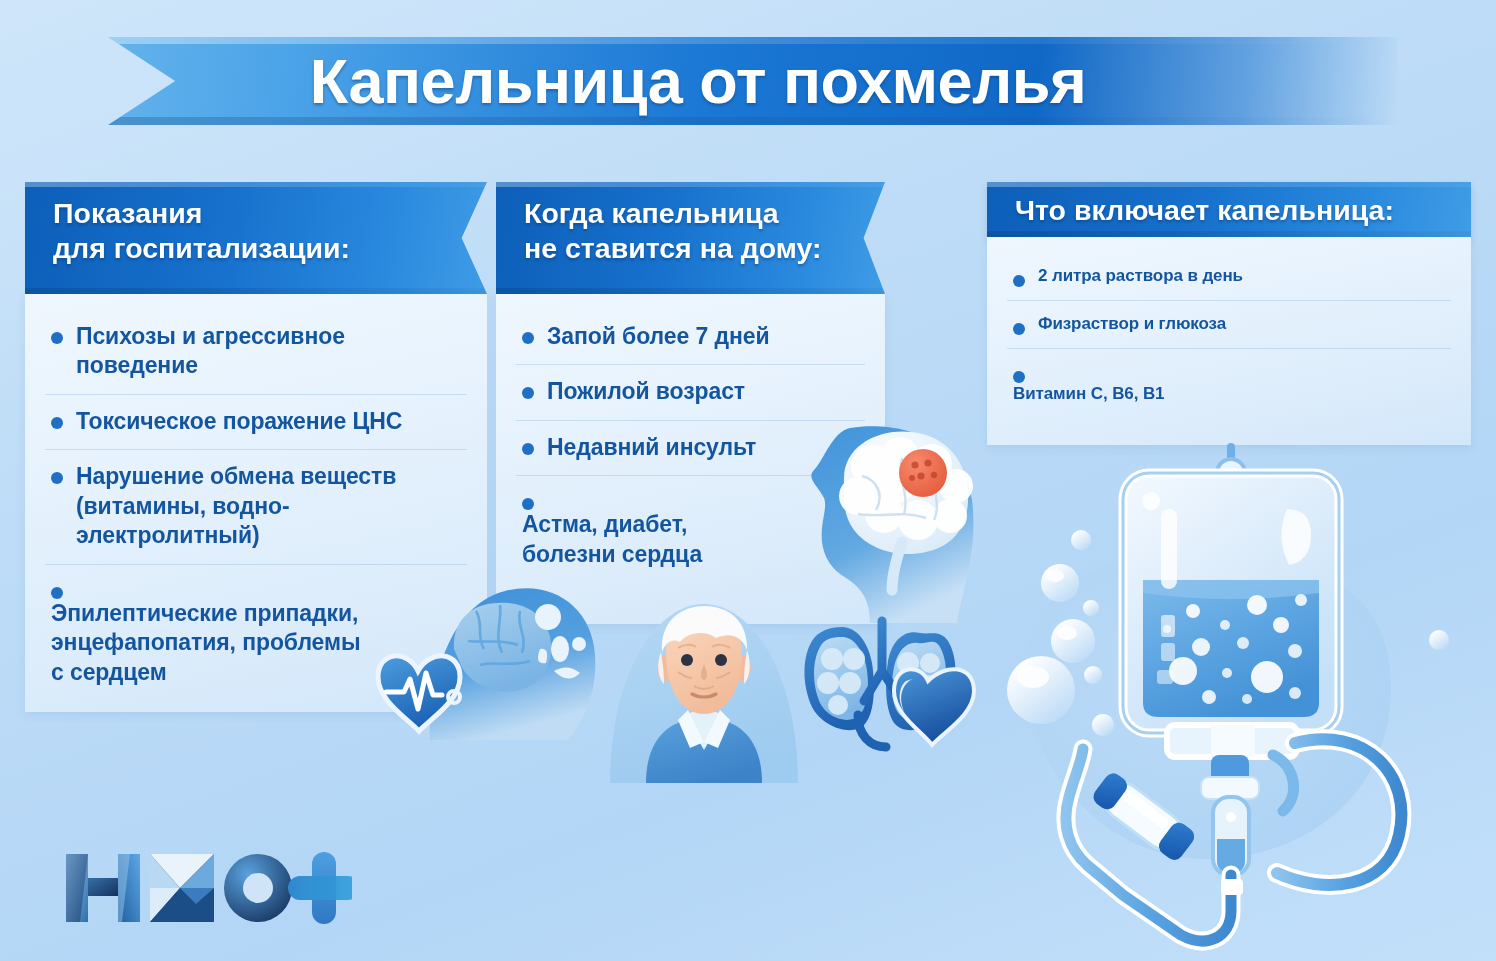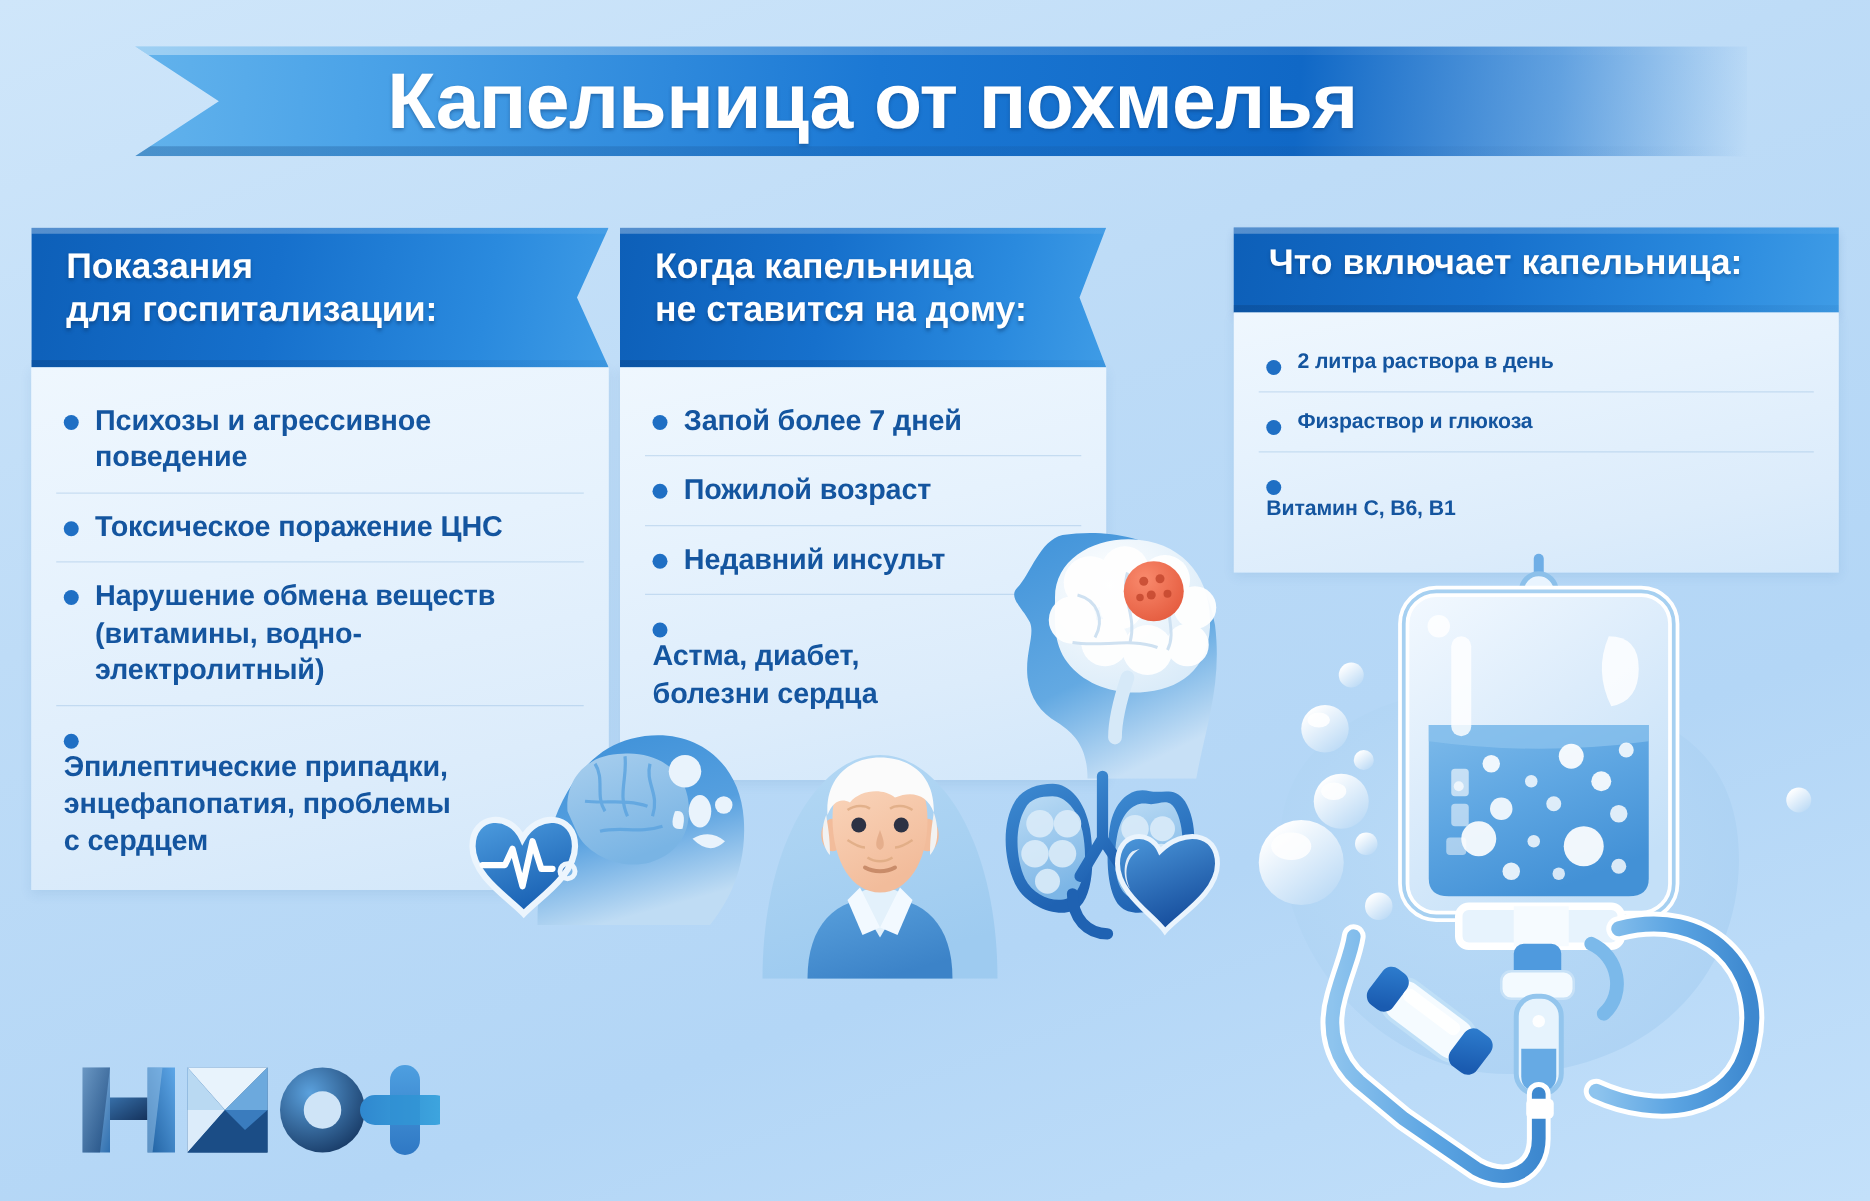"Что включает капельница:" .col-3 .card-head { height: 68px -> 55px }
